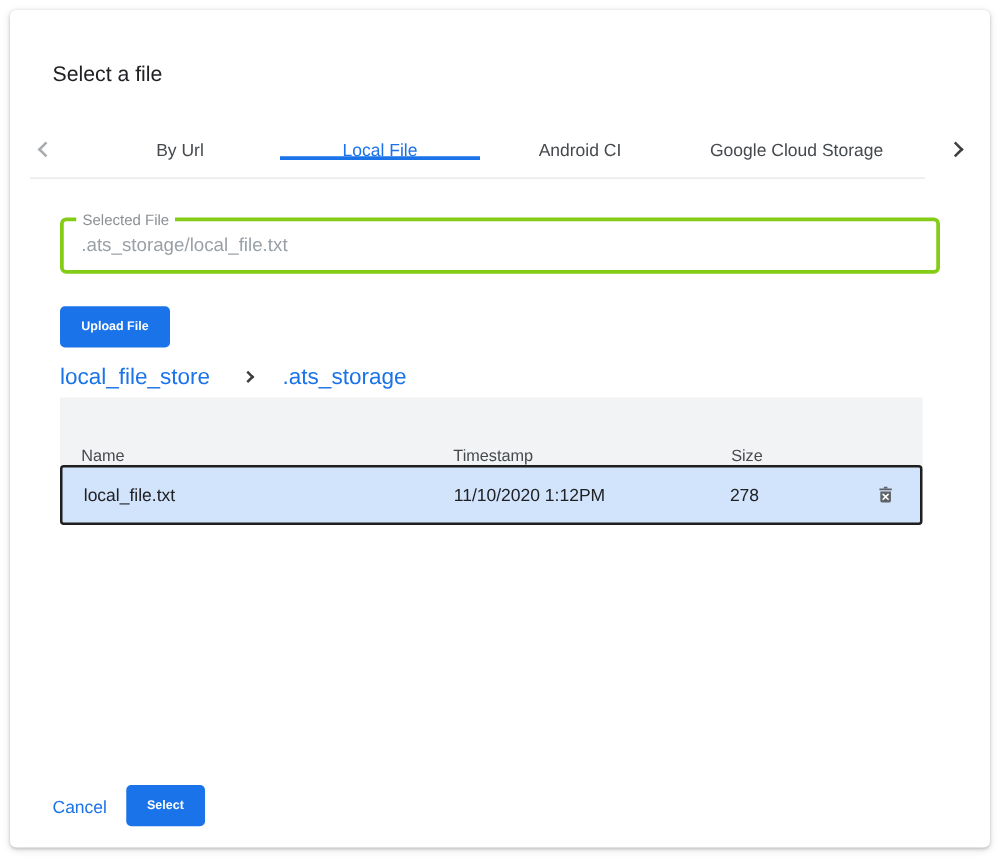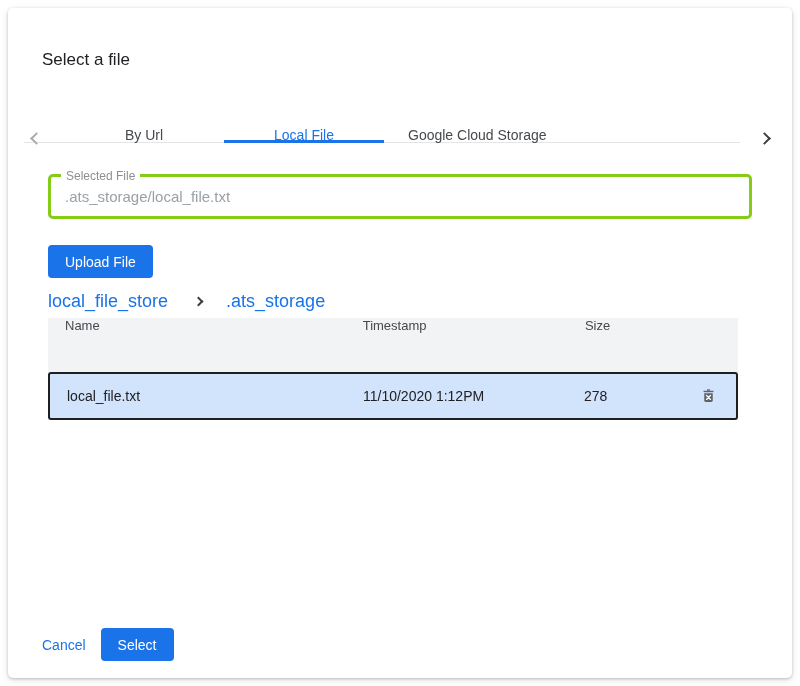"By Url" .tab-header { align-items: flex-end -> center }
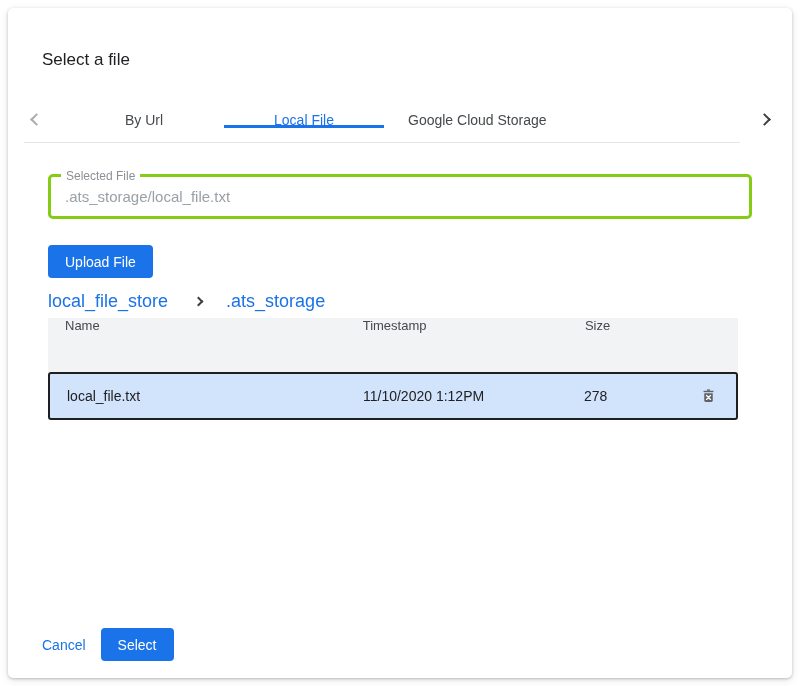"Android CI" div.tab { html: none -> <div>Android CI</div> }
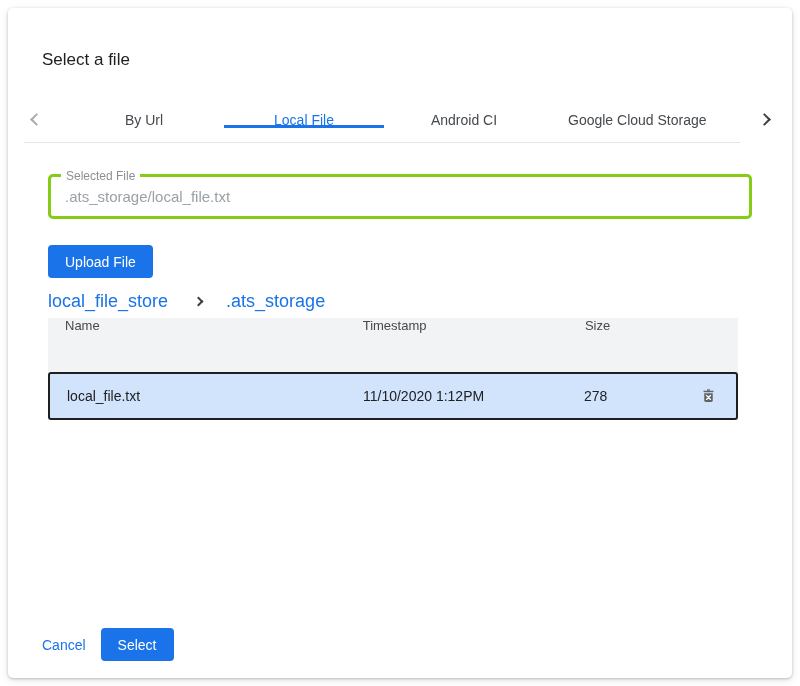"Upload File" .btn { font-size: 14px -> 10px; font-weight: 400 -> 700 }
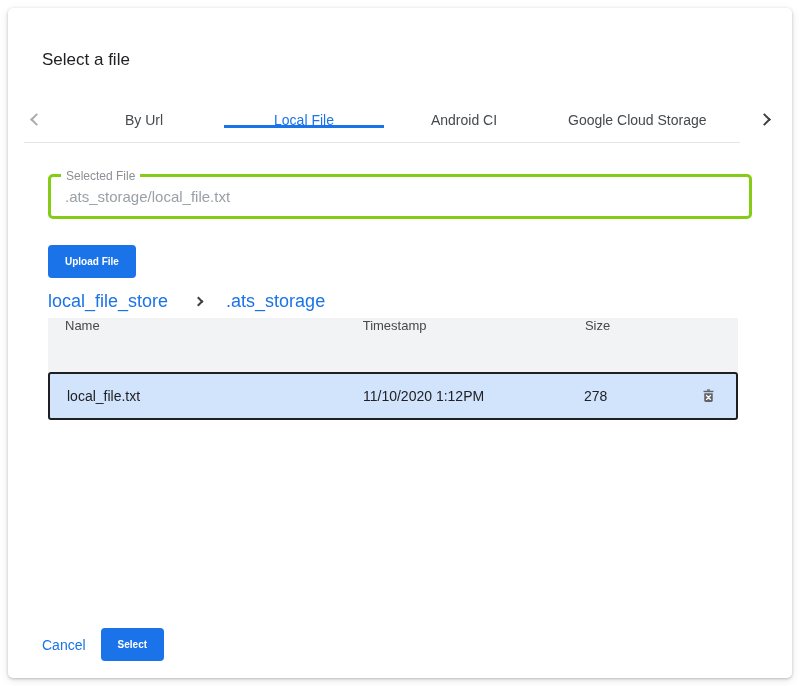"Name" .thead { align-items: flex-start -> flex-end }
